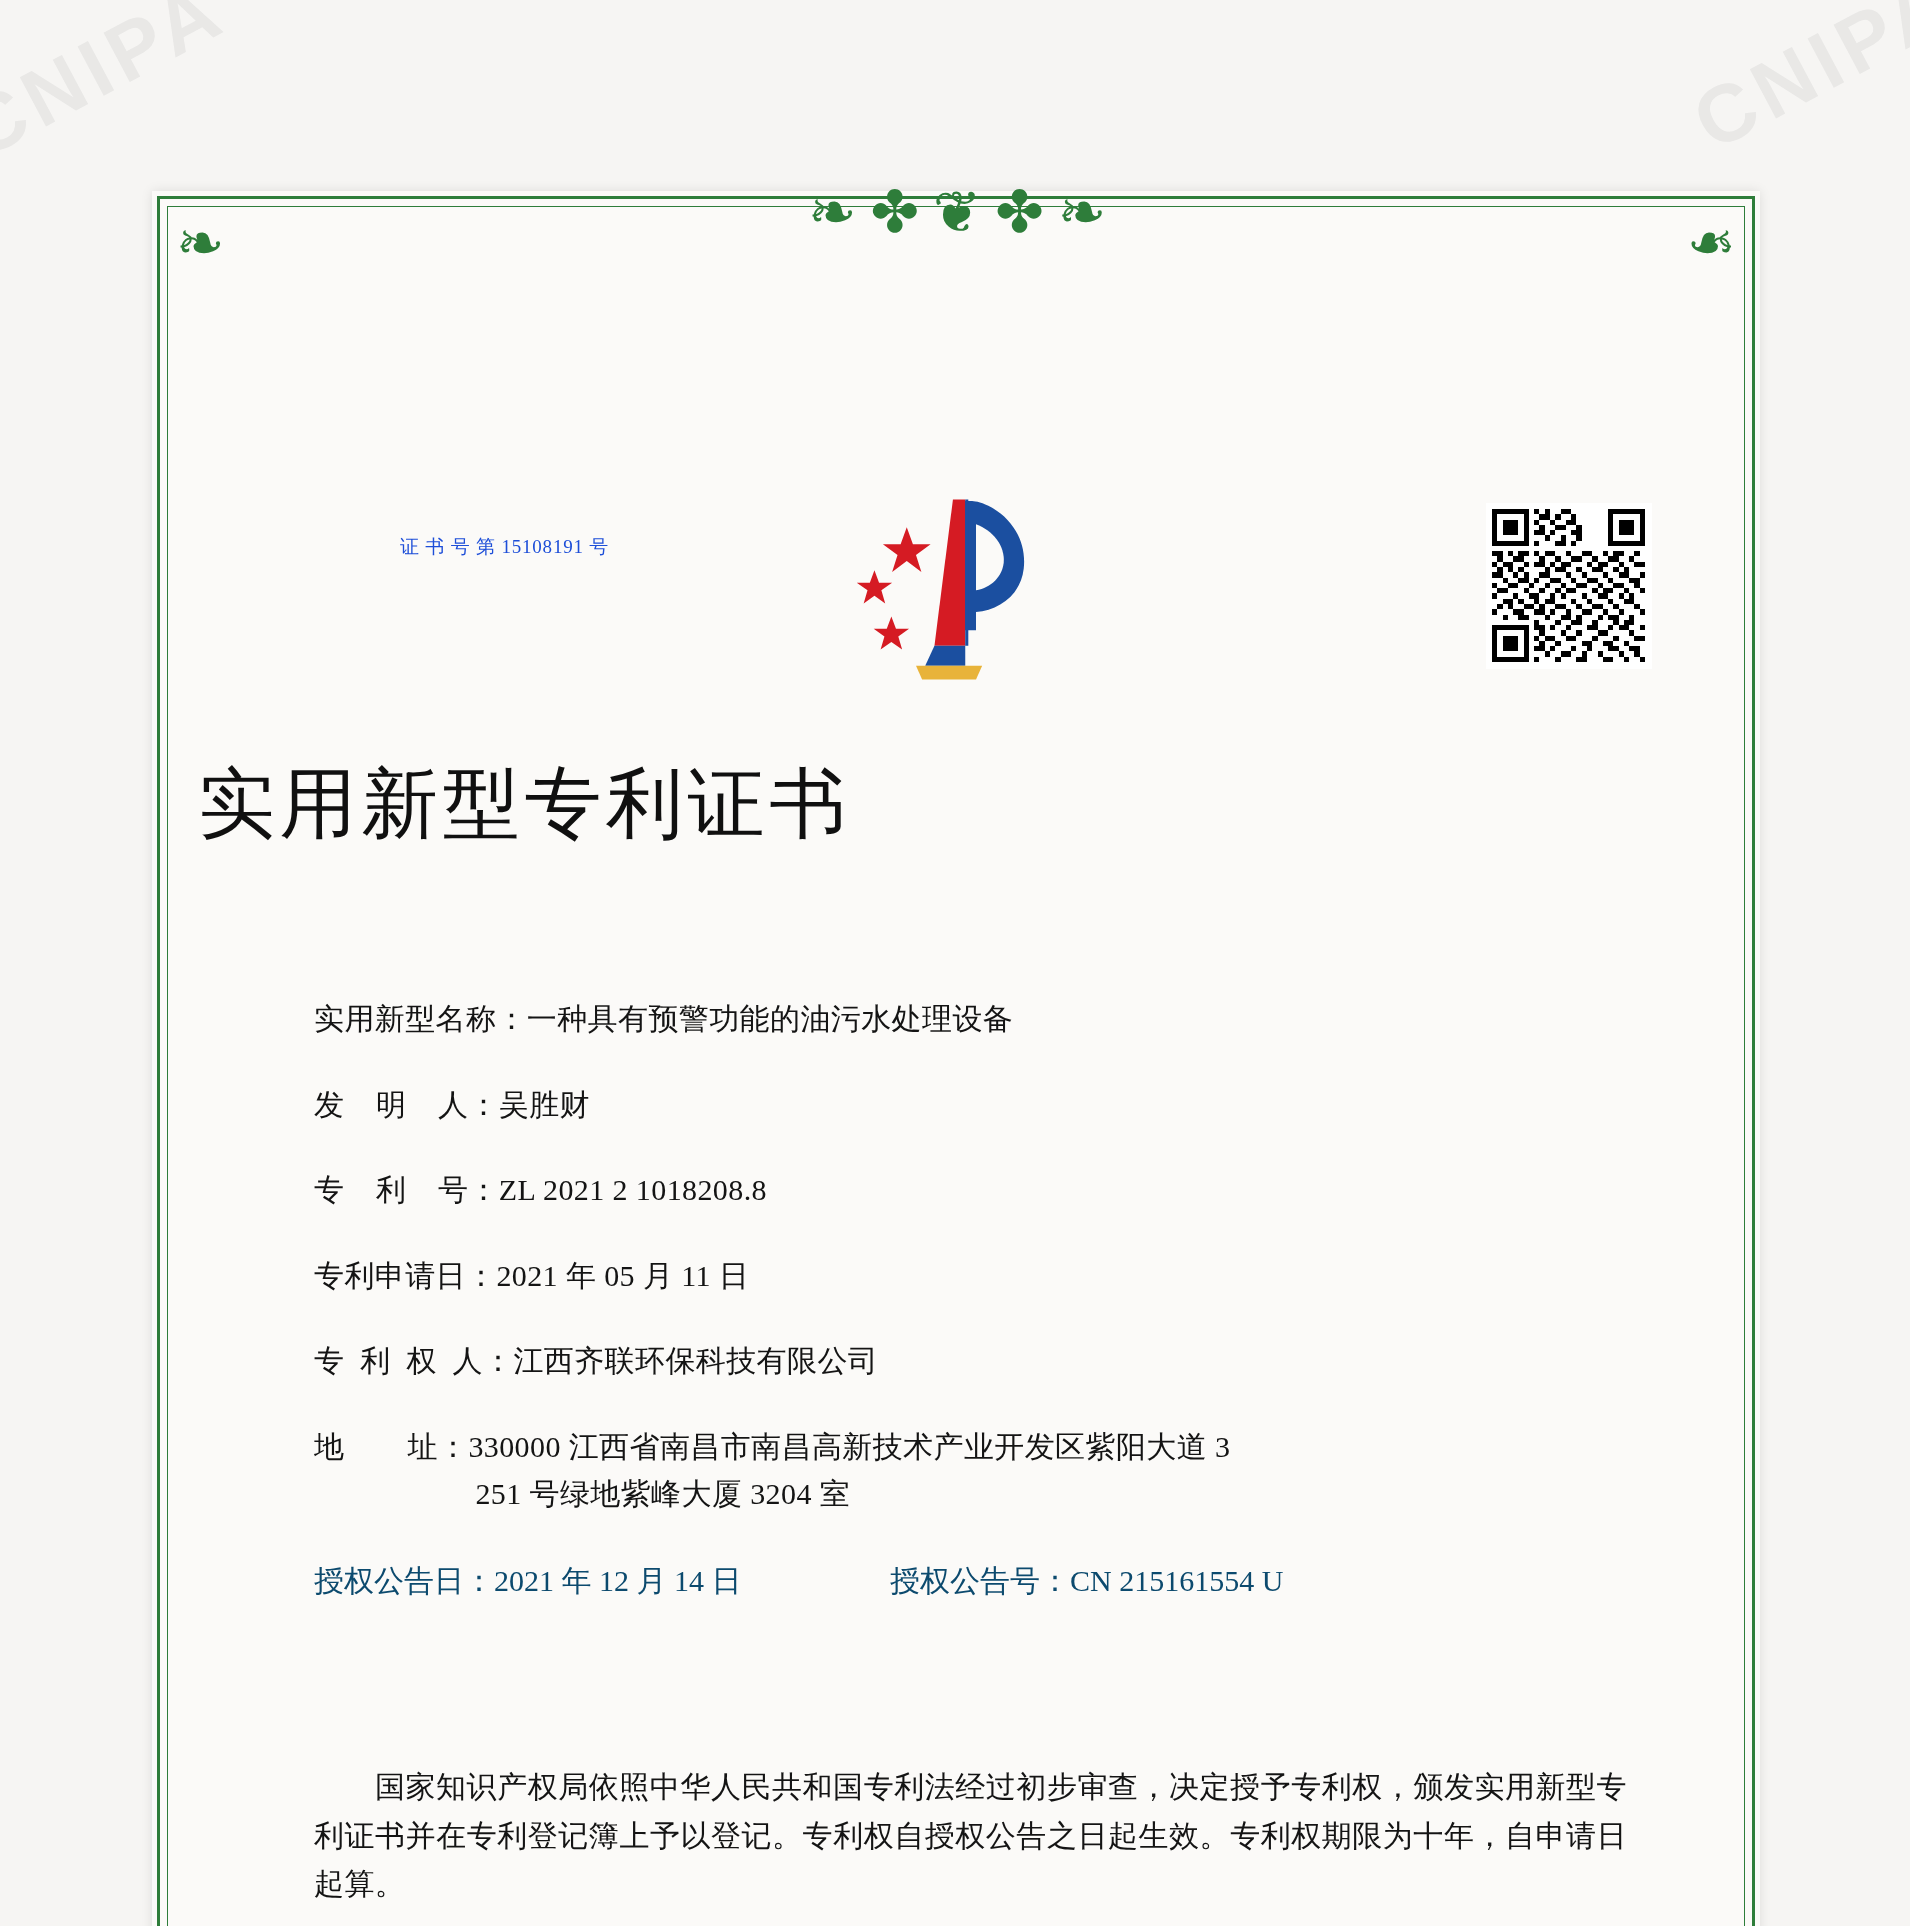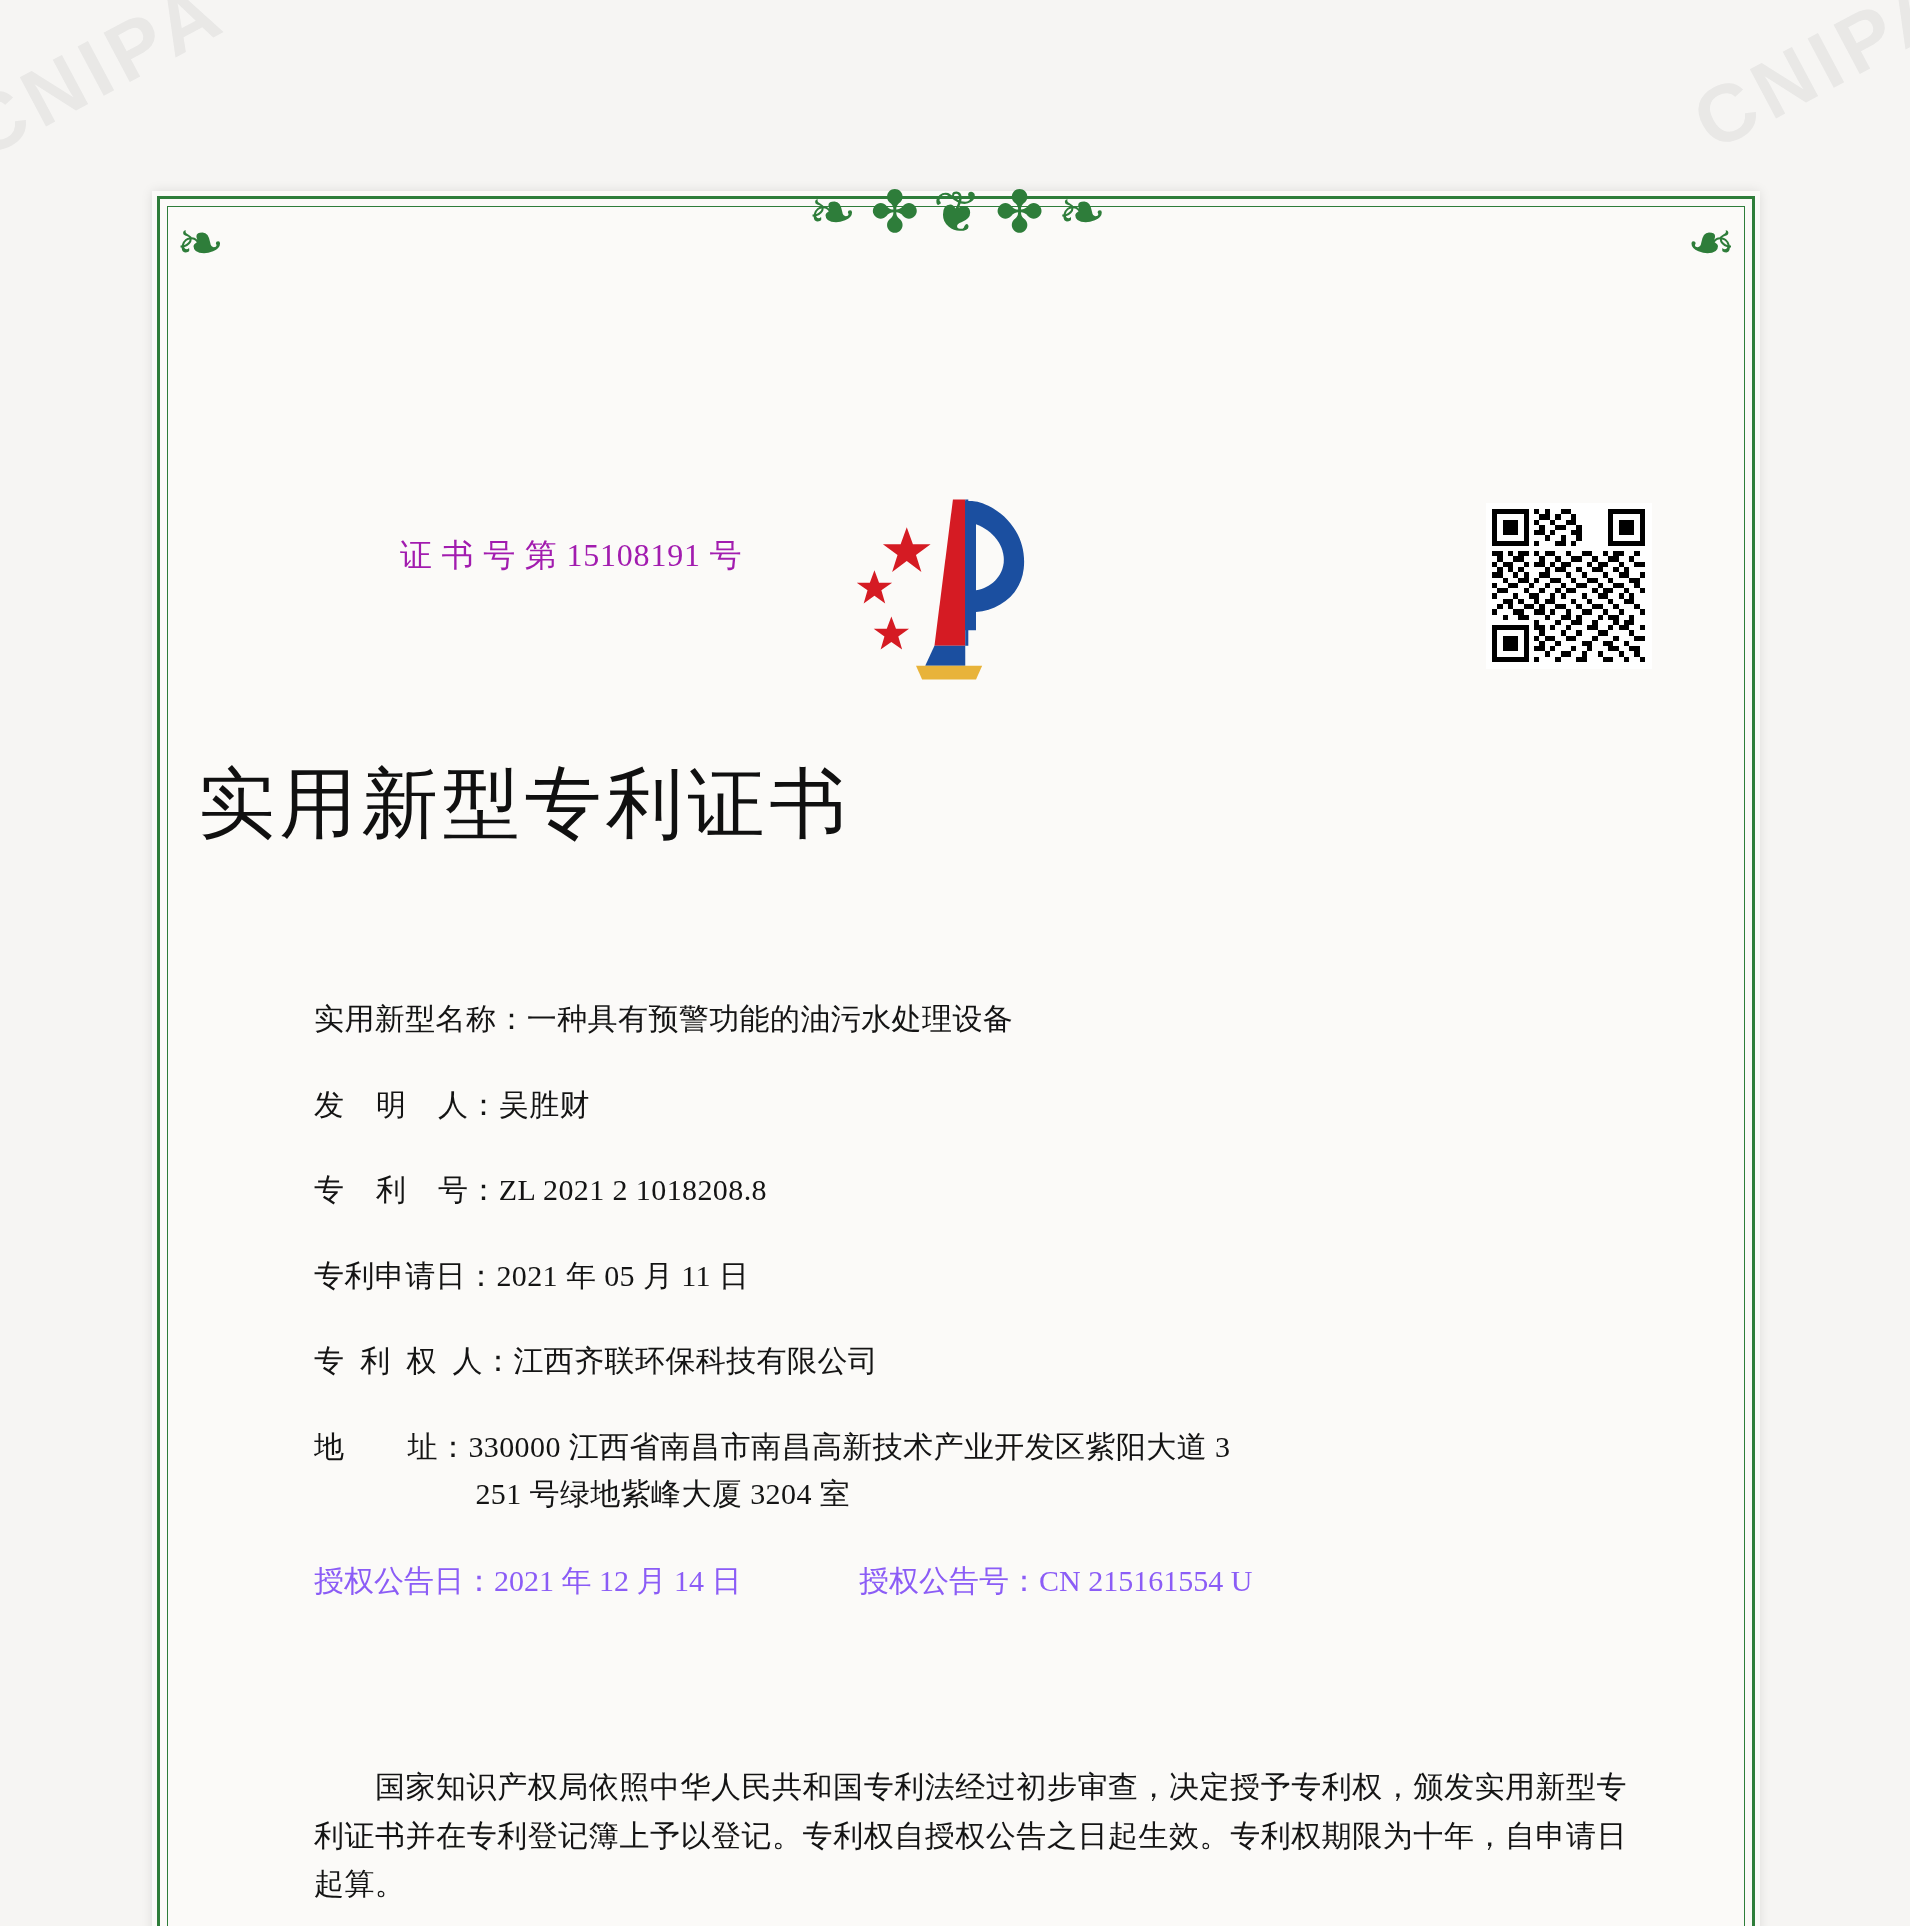"证 书 号 第 15108191" .cert-no { color: #a21caf -> #1d4ed8; font-size: 32px -> 19px }
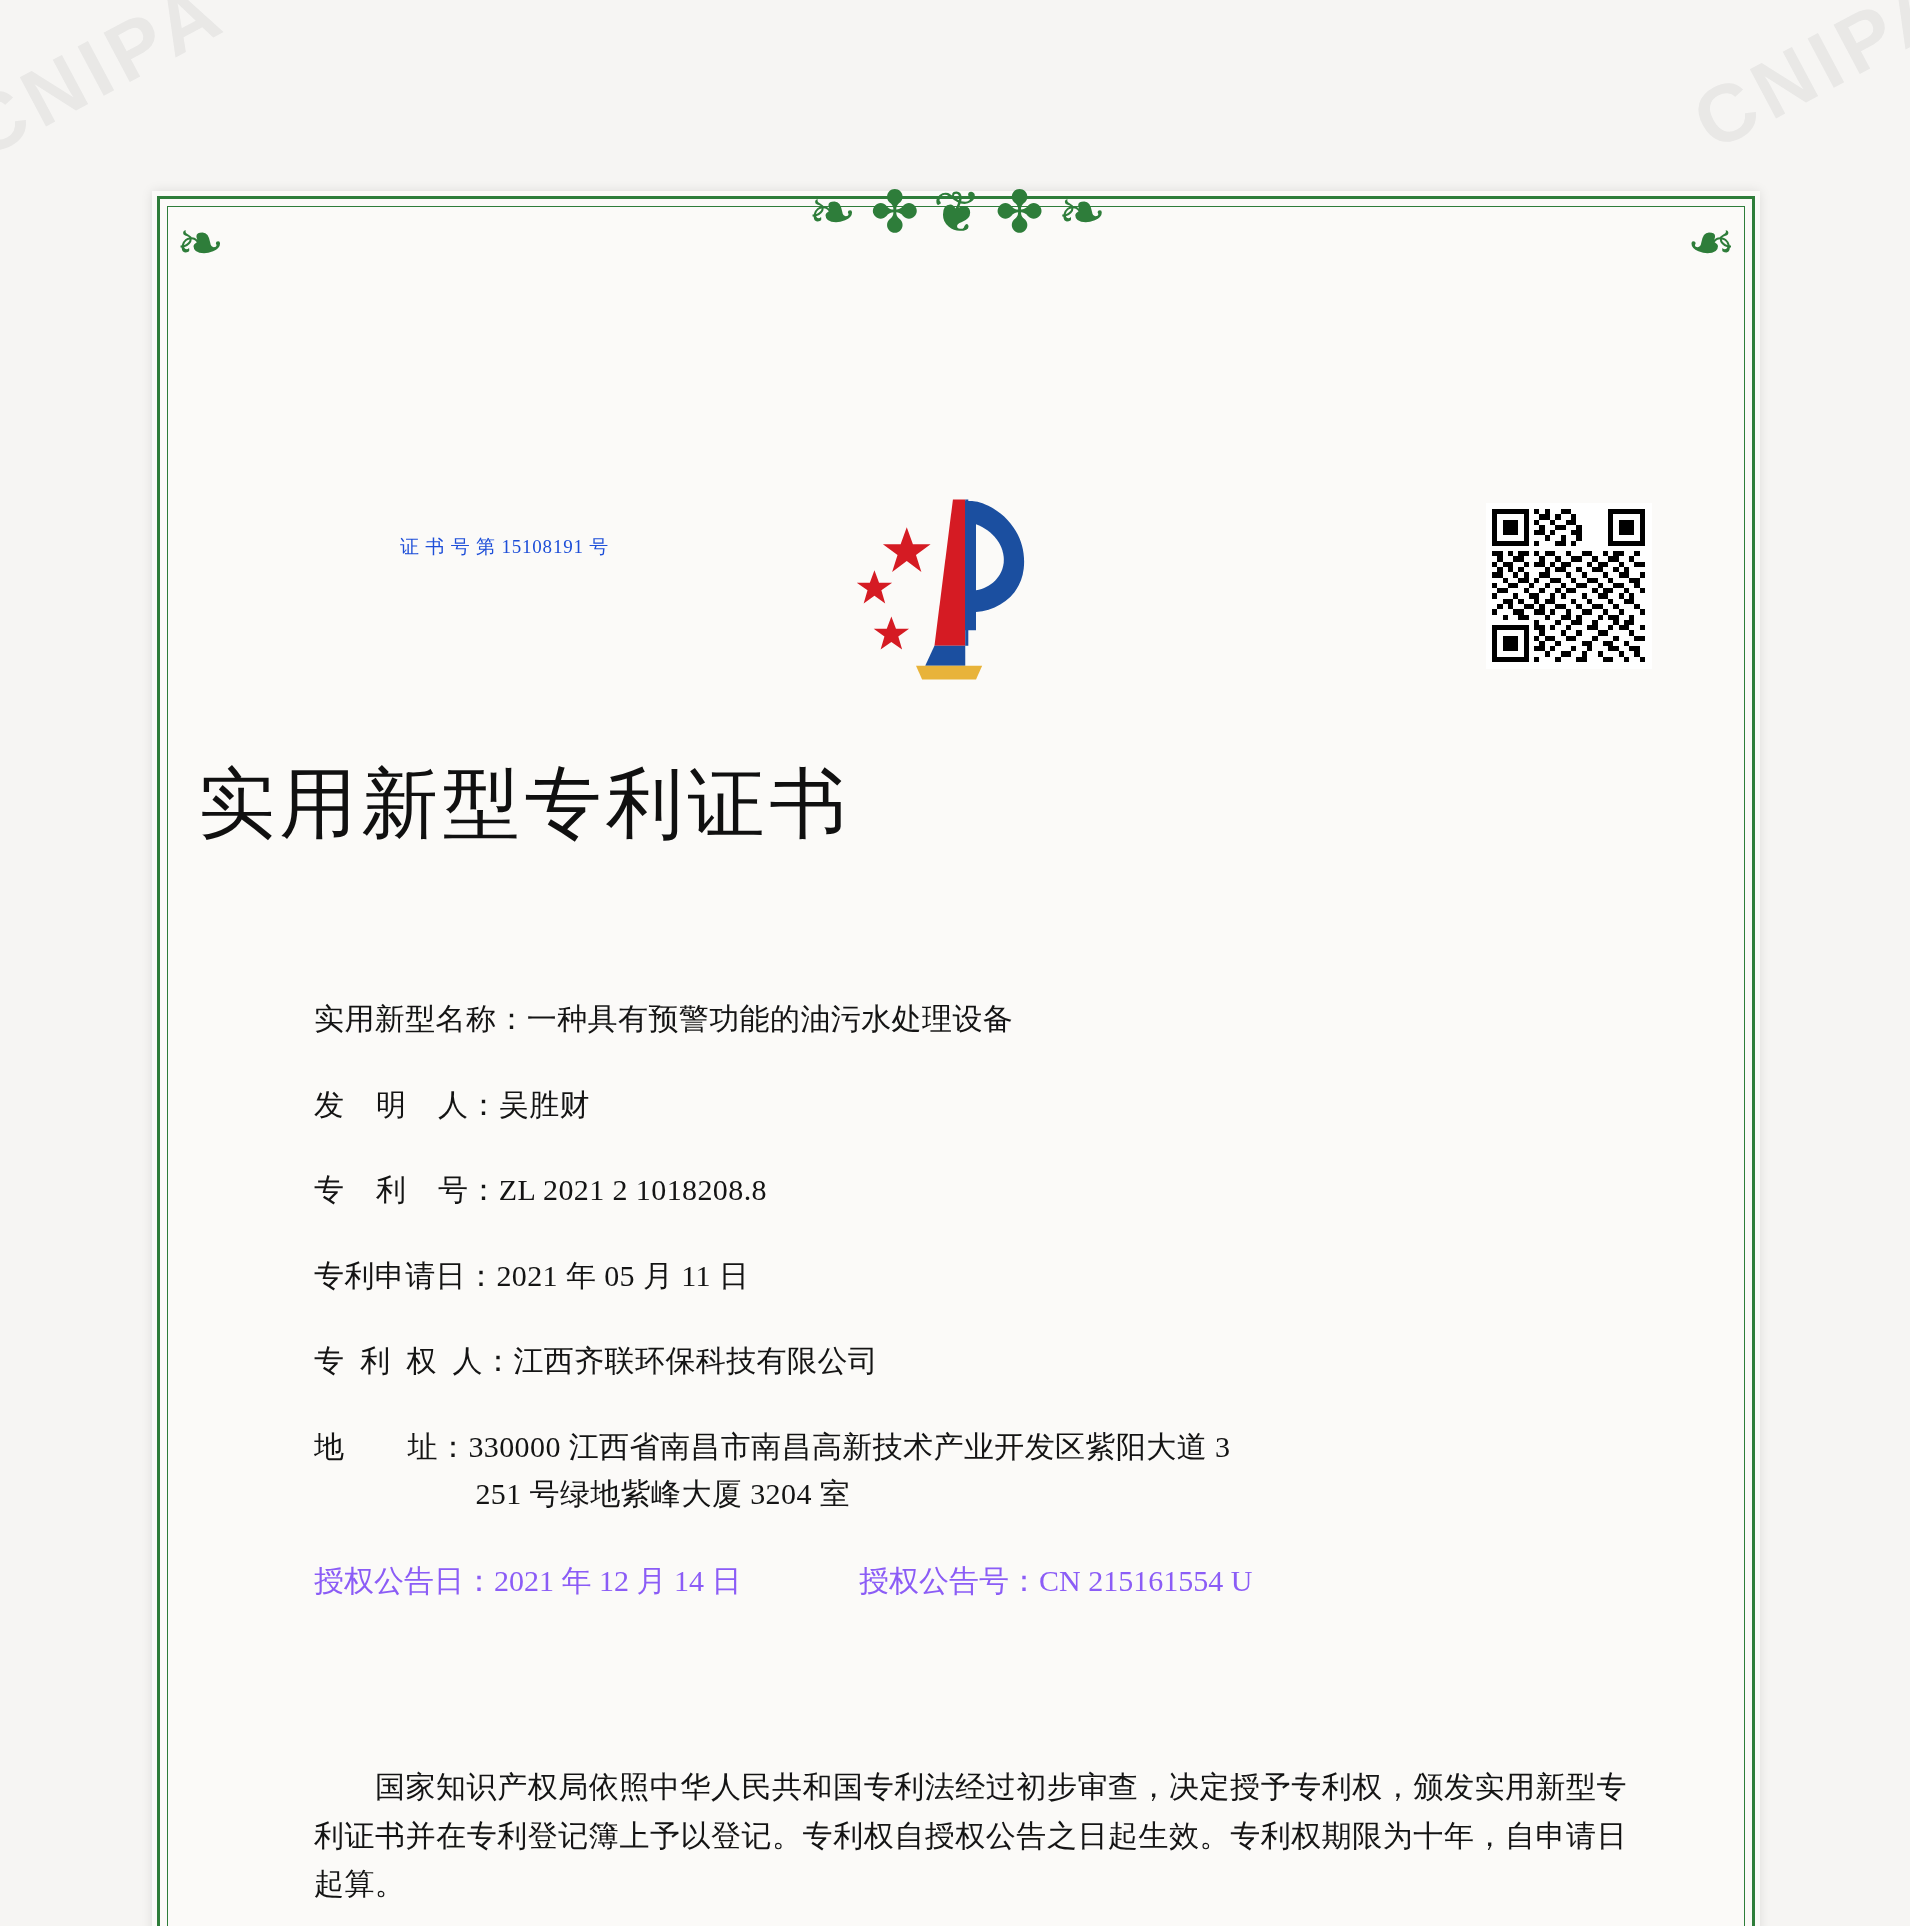"授权公告日：2021 年 12 月 14" .row-split { color: #8b5cf6 -> #0c4a6e; gap: none -> 31px }
